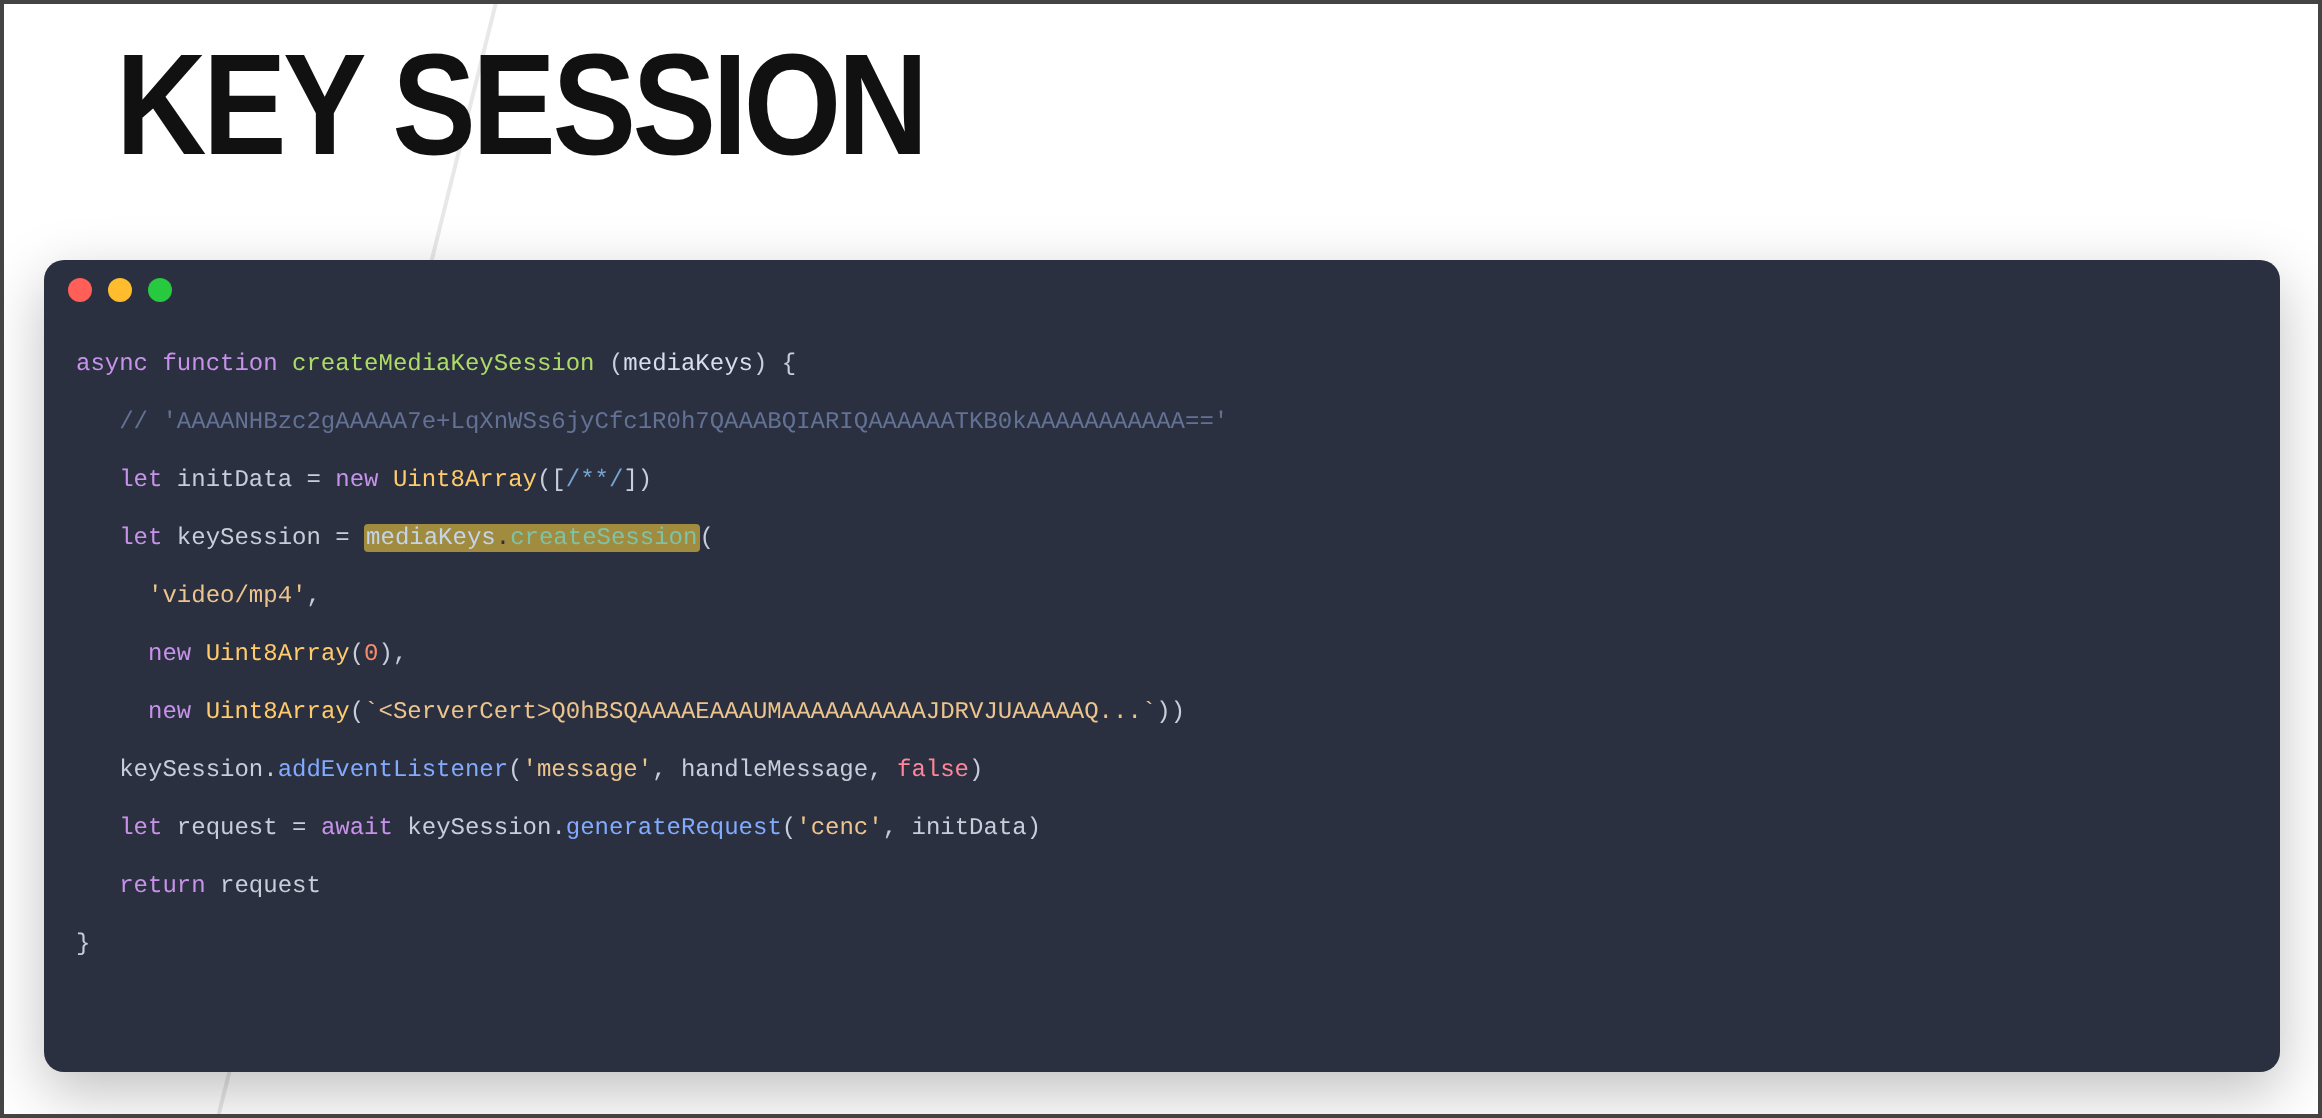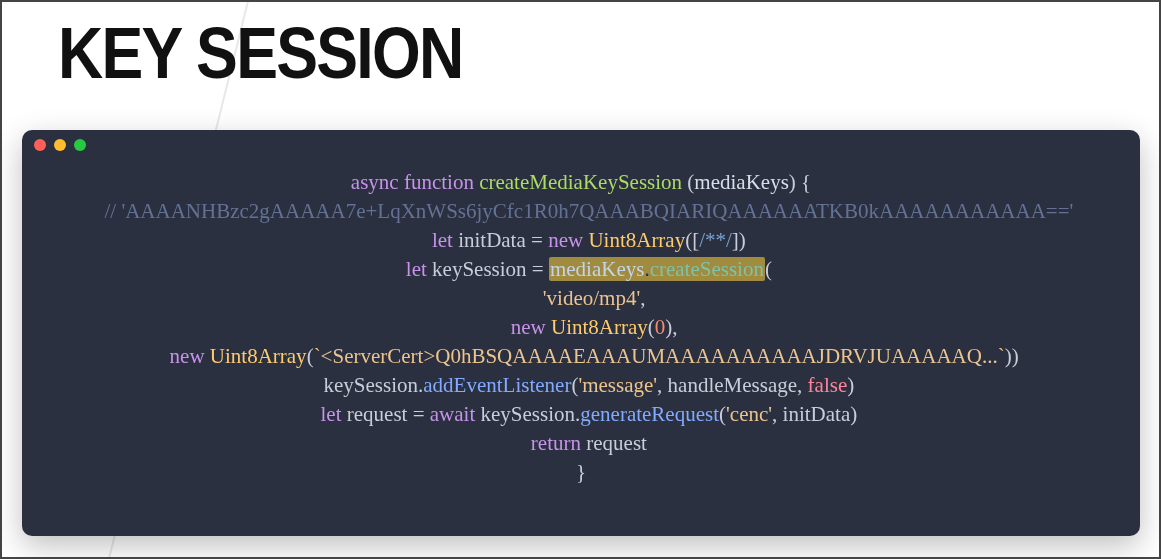"async function createMediaKeySession" .code { font-family: Liberation Serif, serif -> Liberation Mono, monospace; font-size: 21px -> 12px; text-align: center -> none }
